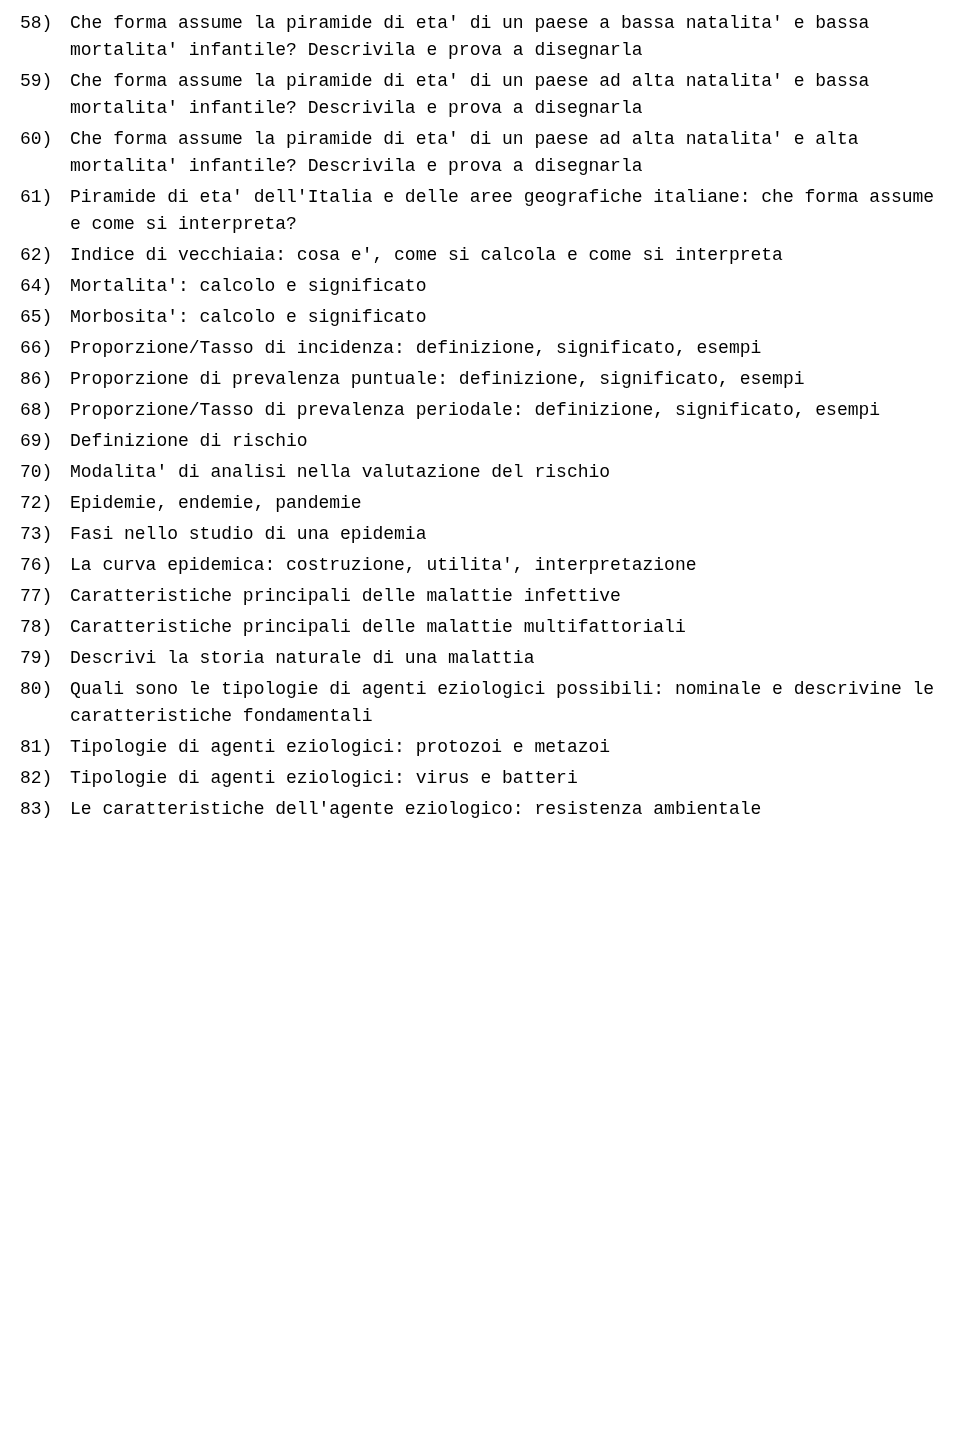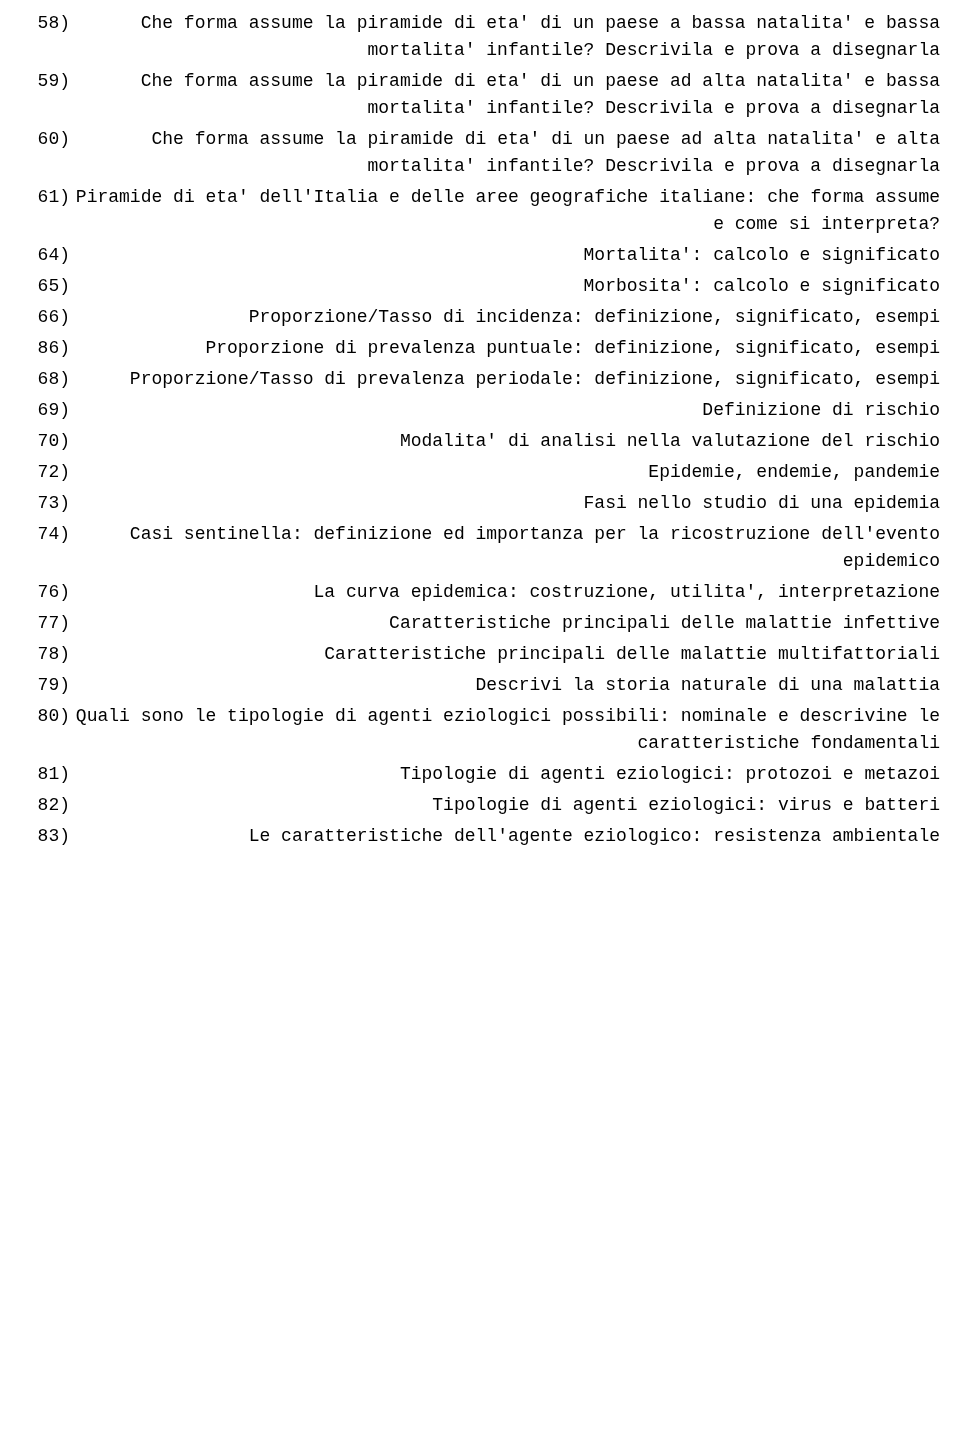"58)" .item { text-align: right -> none }
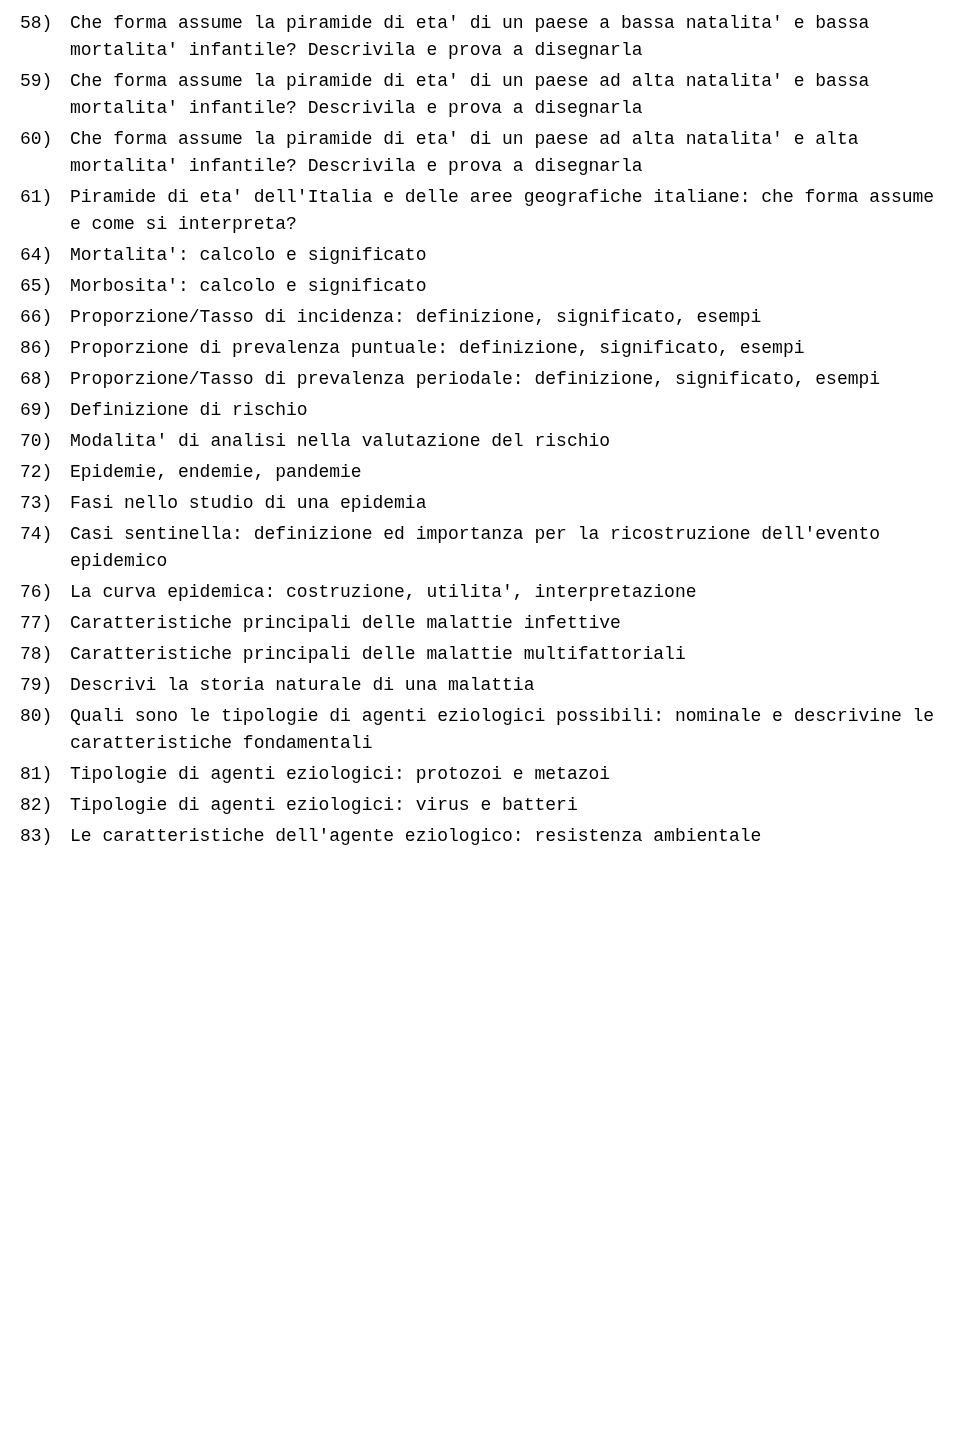"62)" div.item { html: none -> <div> <span>62)</span> <span>Indice di vecchiaia: cosa e', come si calcola e come si interpreta</span> </div> }
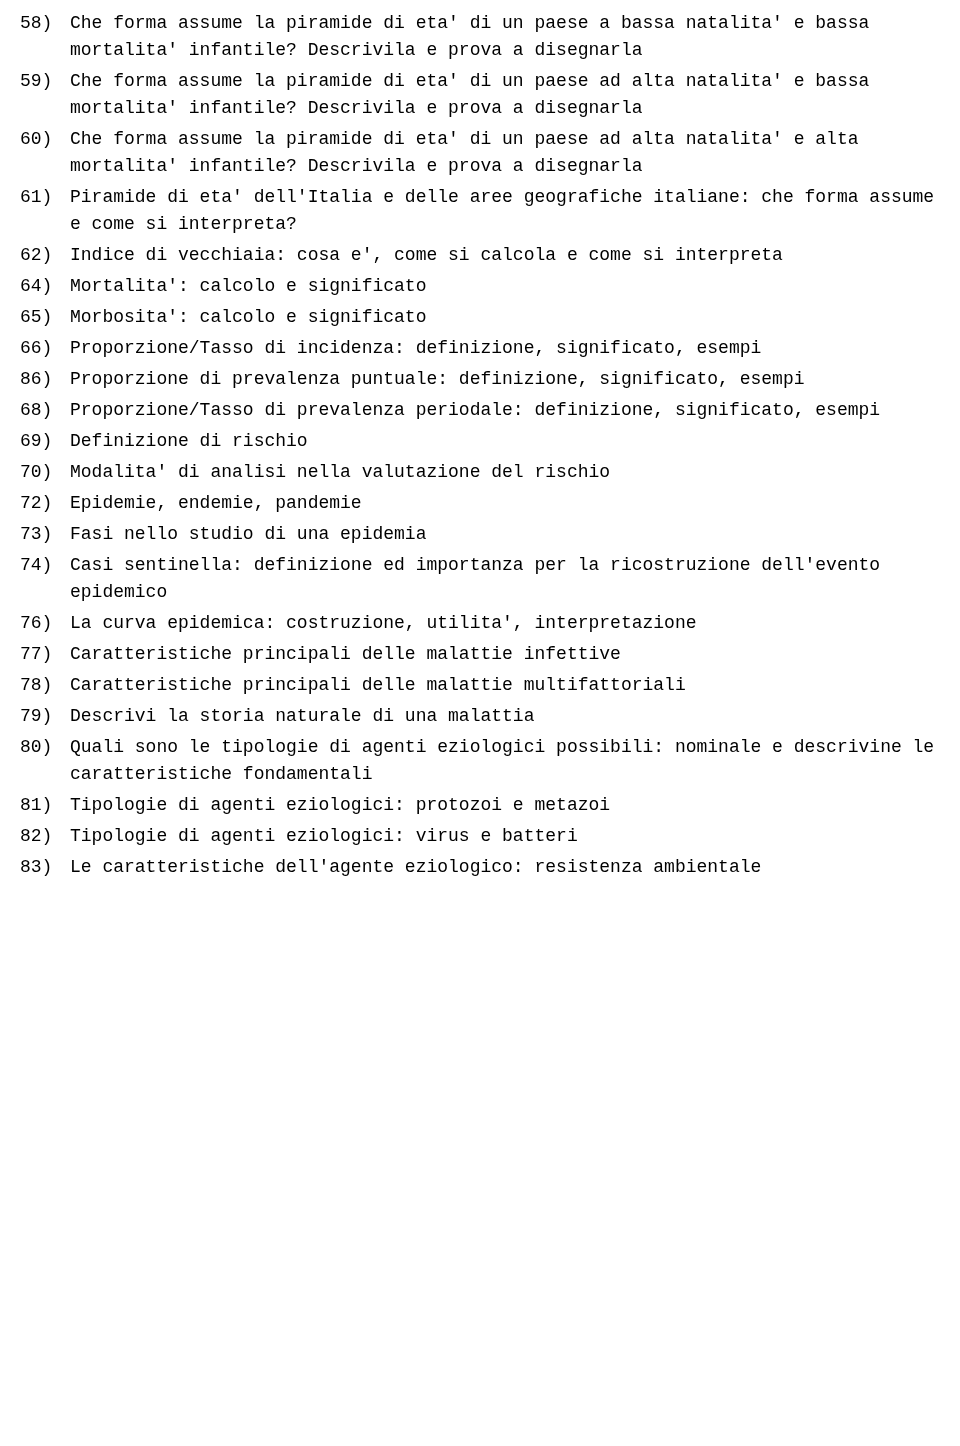"74)" div.item { html: <div> <span>74)</span> <span>Casi sentinella: definizione ed importanza per la ricostruzione dell'evento epidemico</span> </div> -> none }
